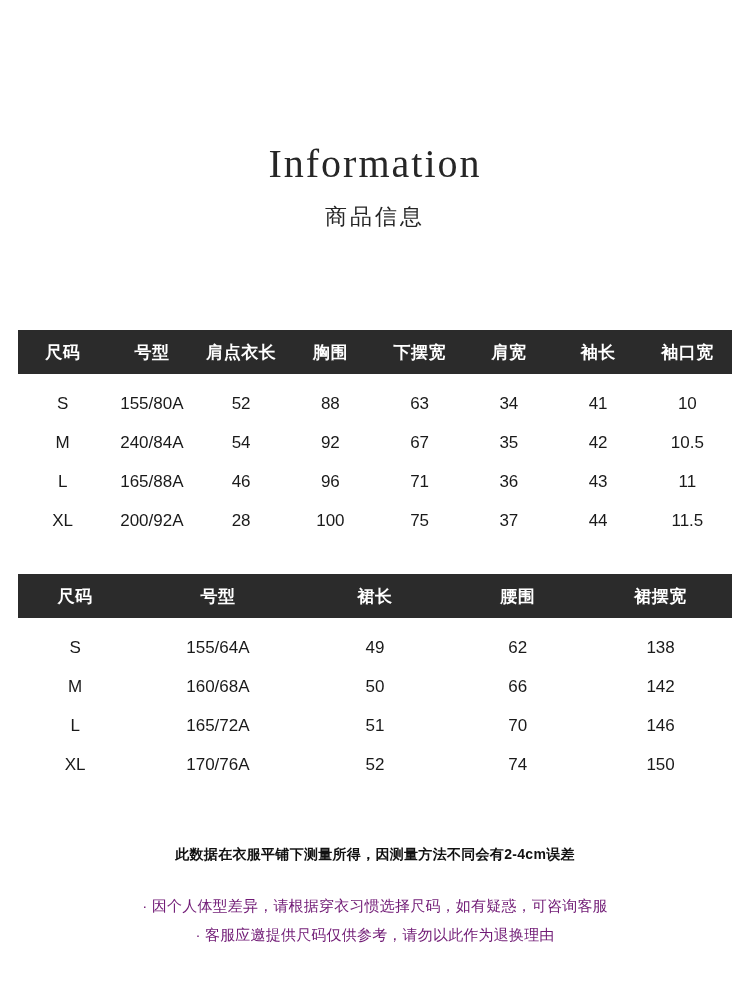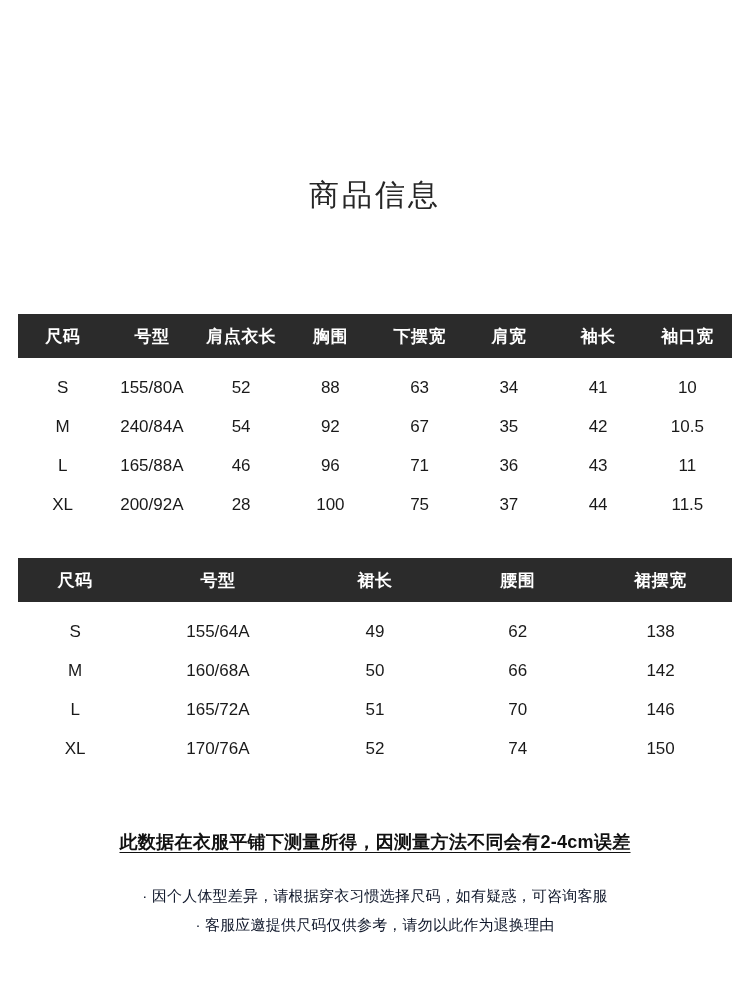"Information" div.title-en { html: none -> <div>Information</div> }
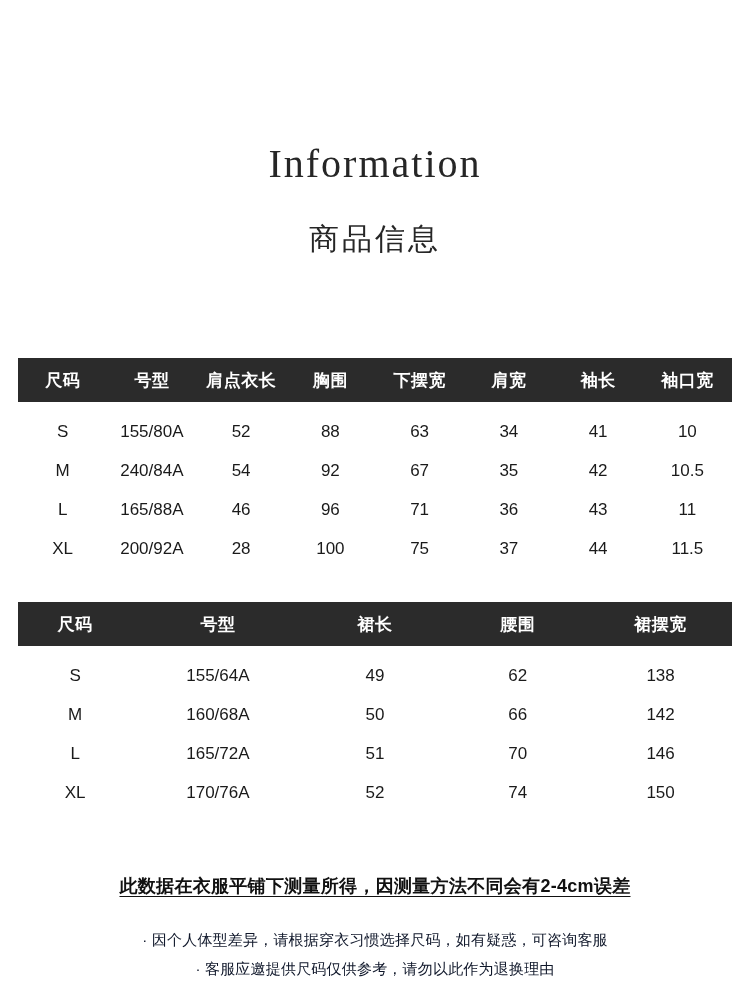"商品信息" .title-cn { font-size: 30px -> 22px; margin-top: 33px -> 16px }
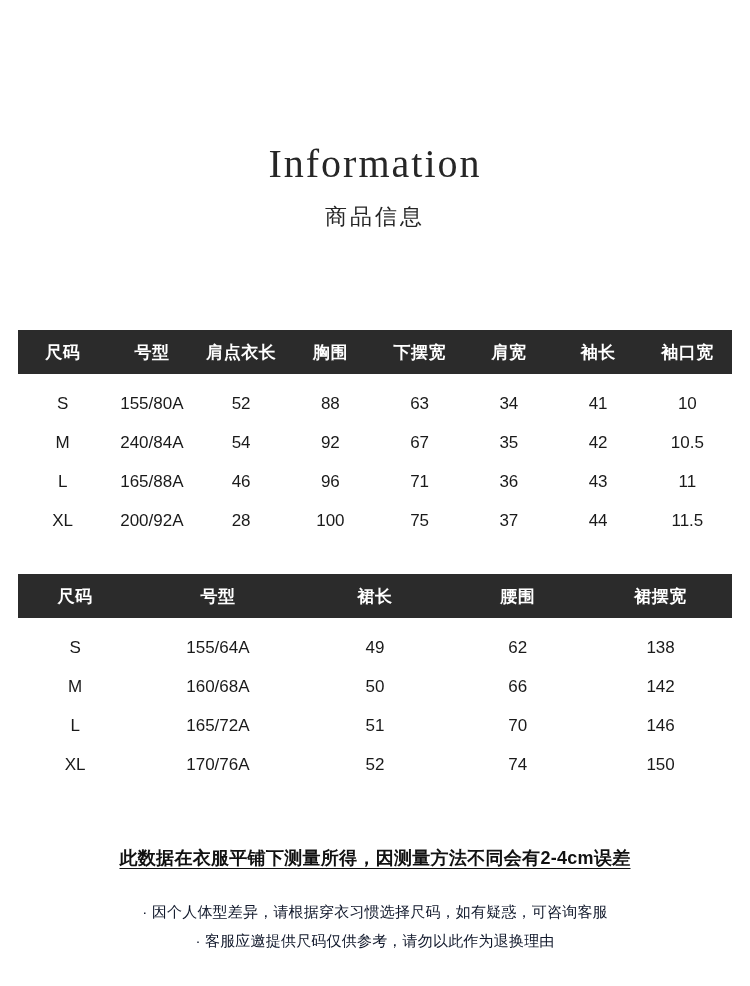"此数据在衣服平铺下测量所得，因测量方法不同会有2-4cm误差" .note-main { font-size: 18px -> 14px; text-decoration: underline -> none }
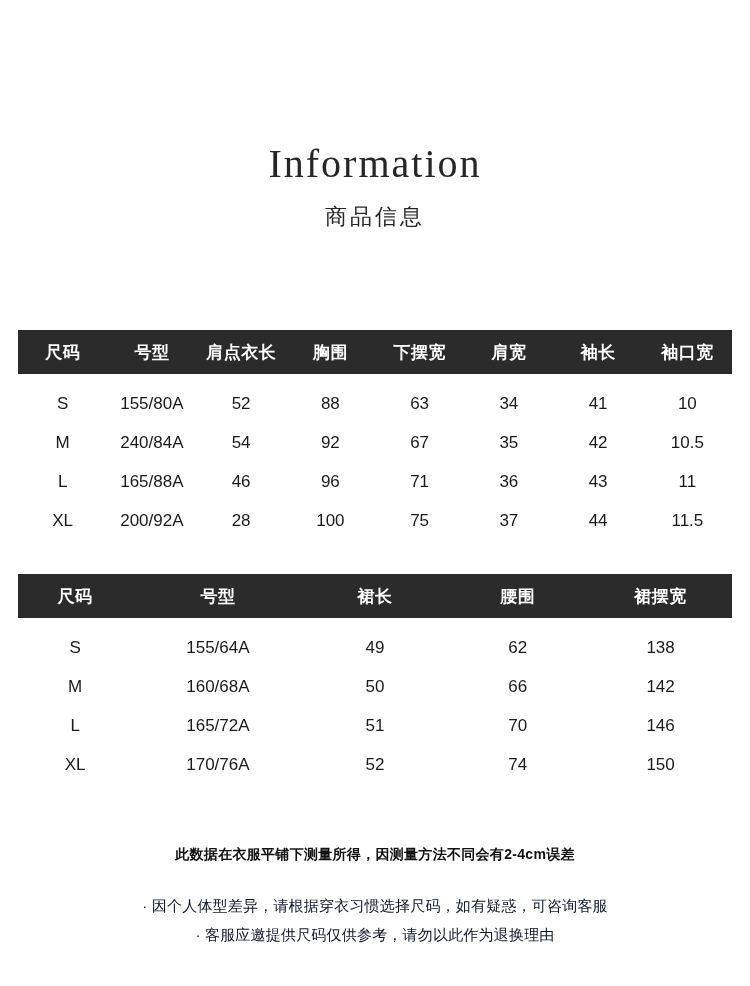"· 因个人体型差异，请根据穿衣习惯选择尺码，如有疑惑，可咨询客服" .note-list { color: #0f172a -> #701a75 }
